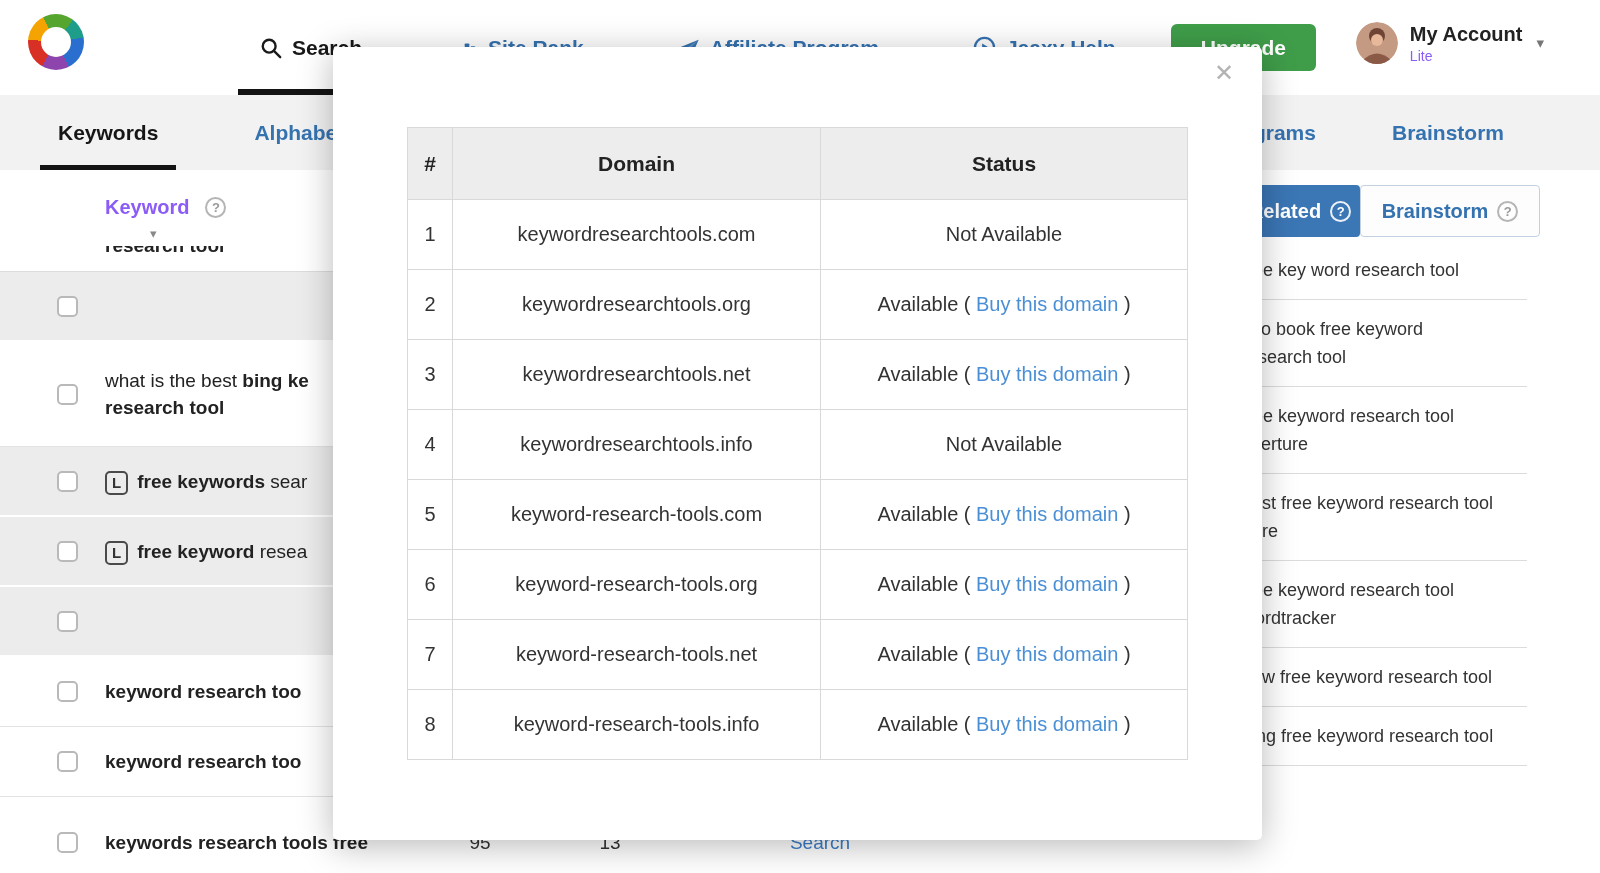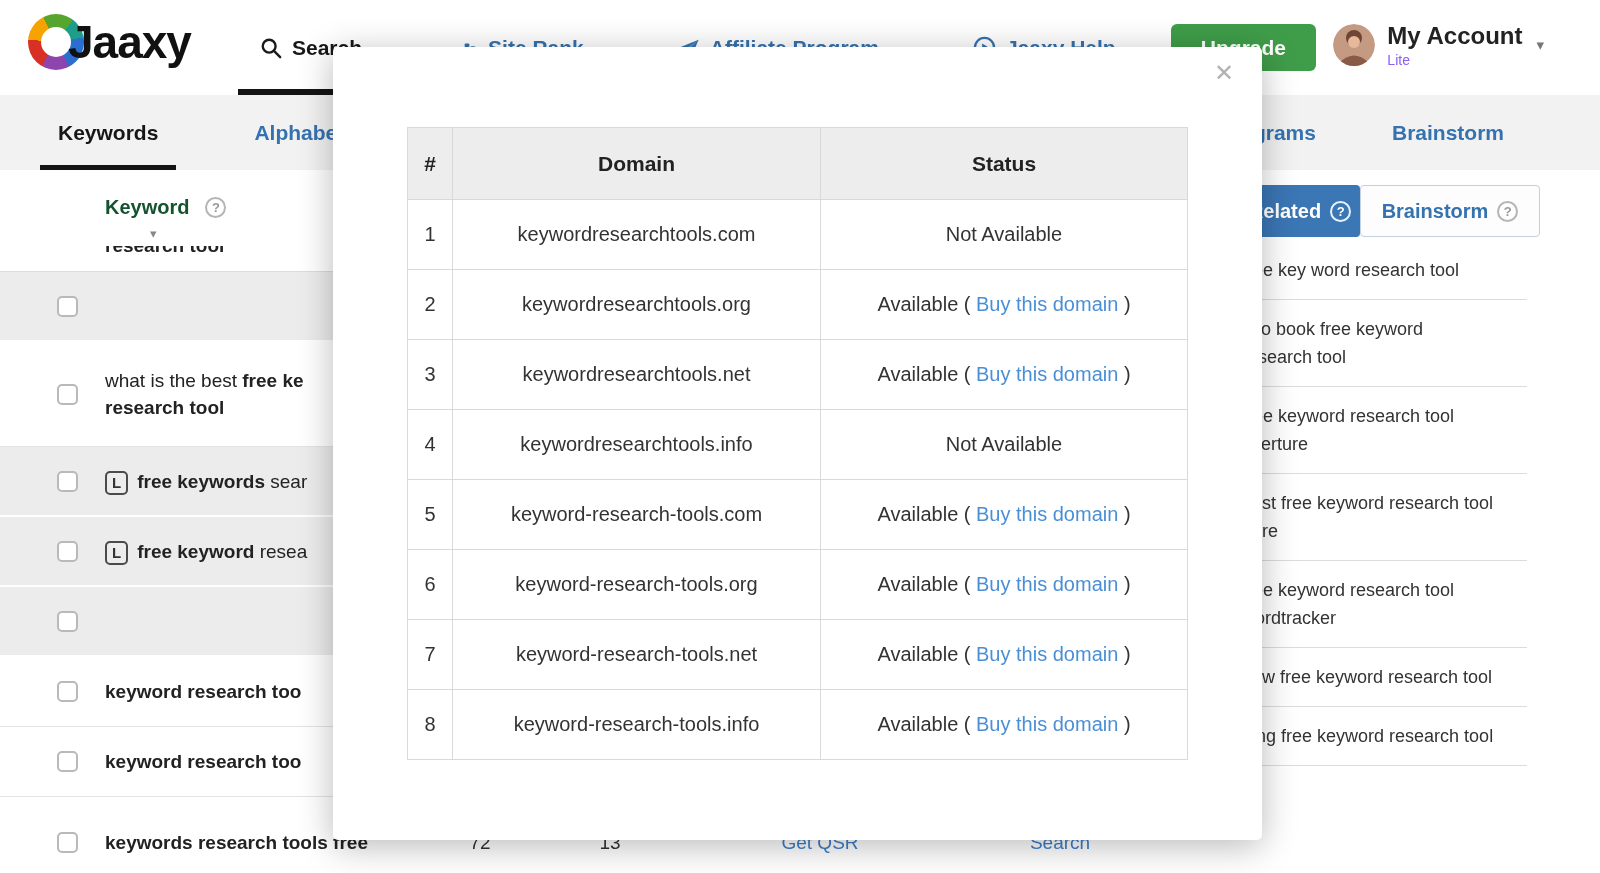"Jaaxy" div.logo-text { html: <div>Jaaxy</div> -> none }
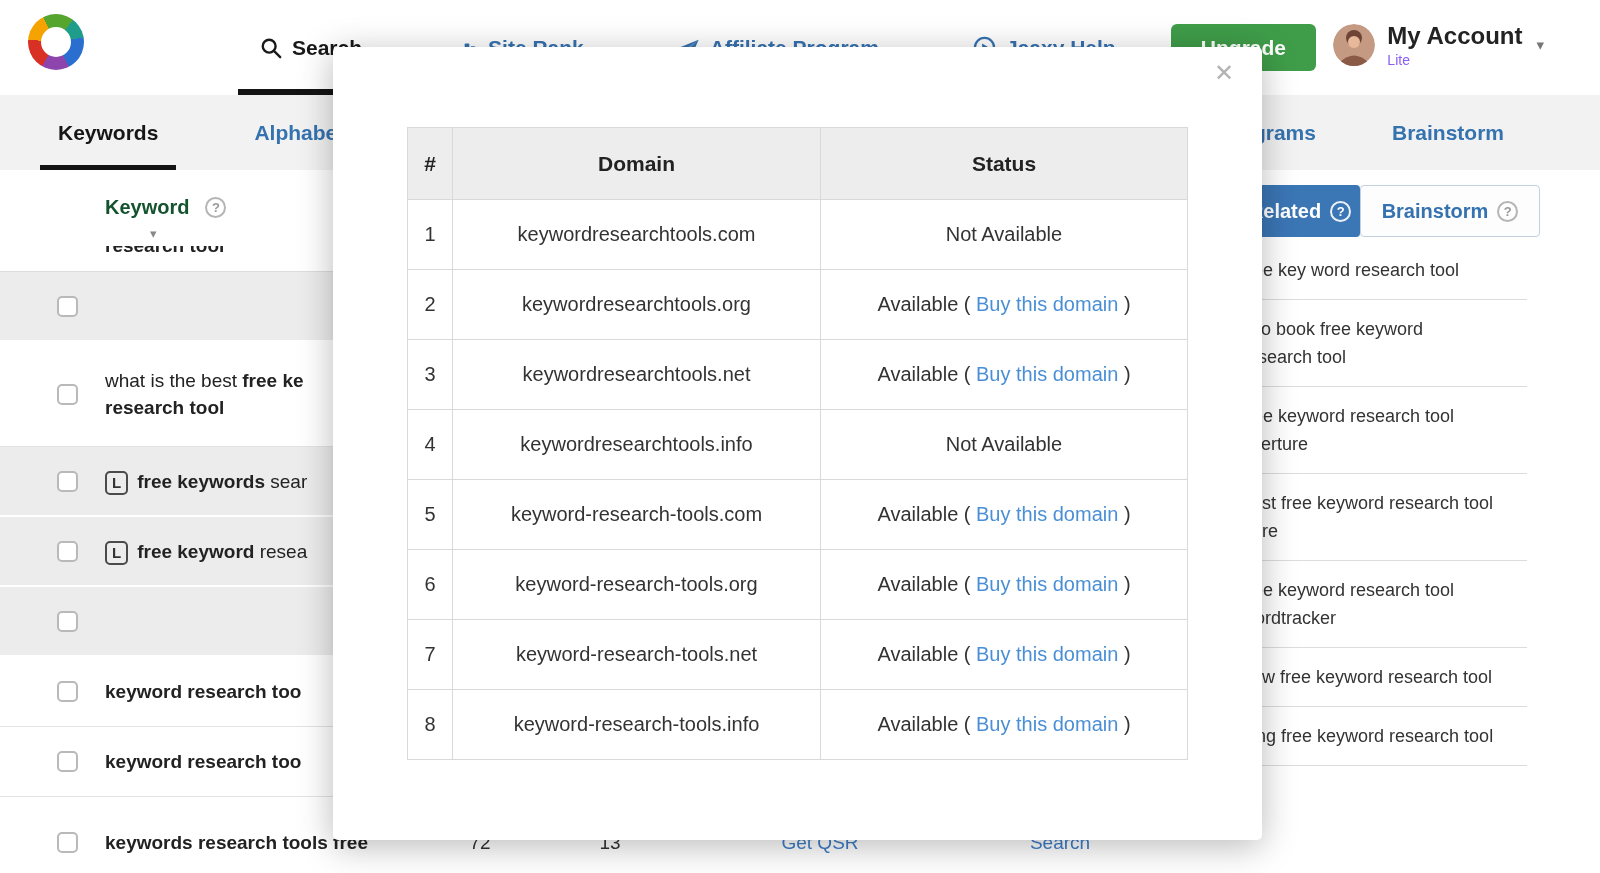"My Account" .account-name { font-size: 24px -> 20px }
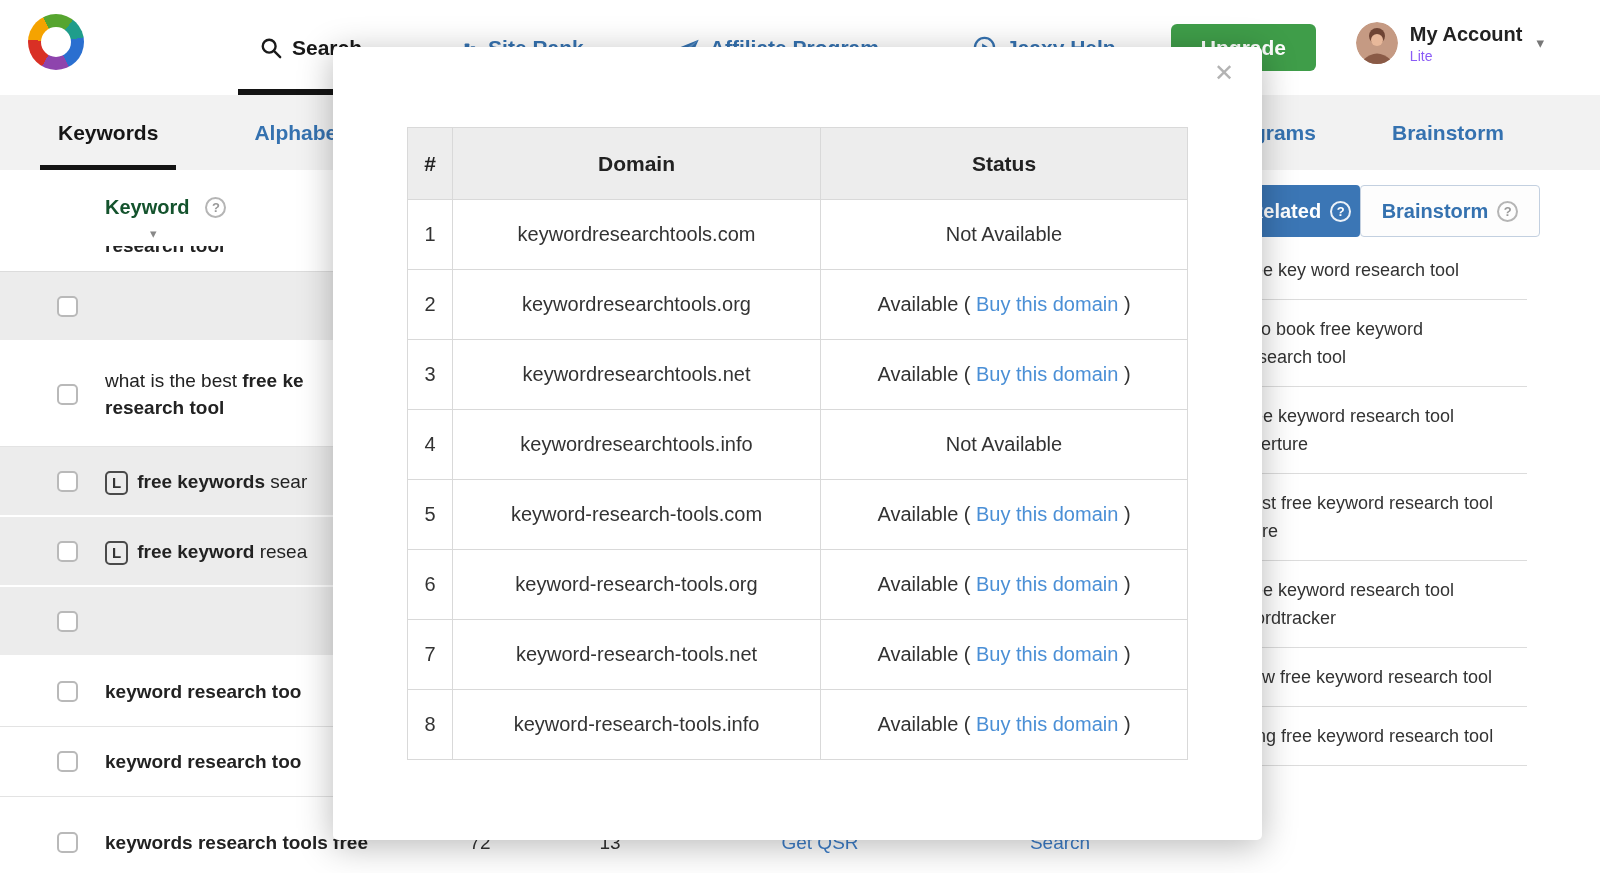"Keyword" .kw-header-label { color: #14532d -> #8b5cf6 }
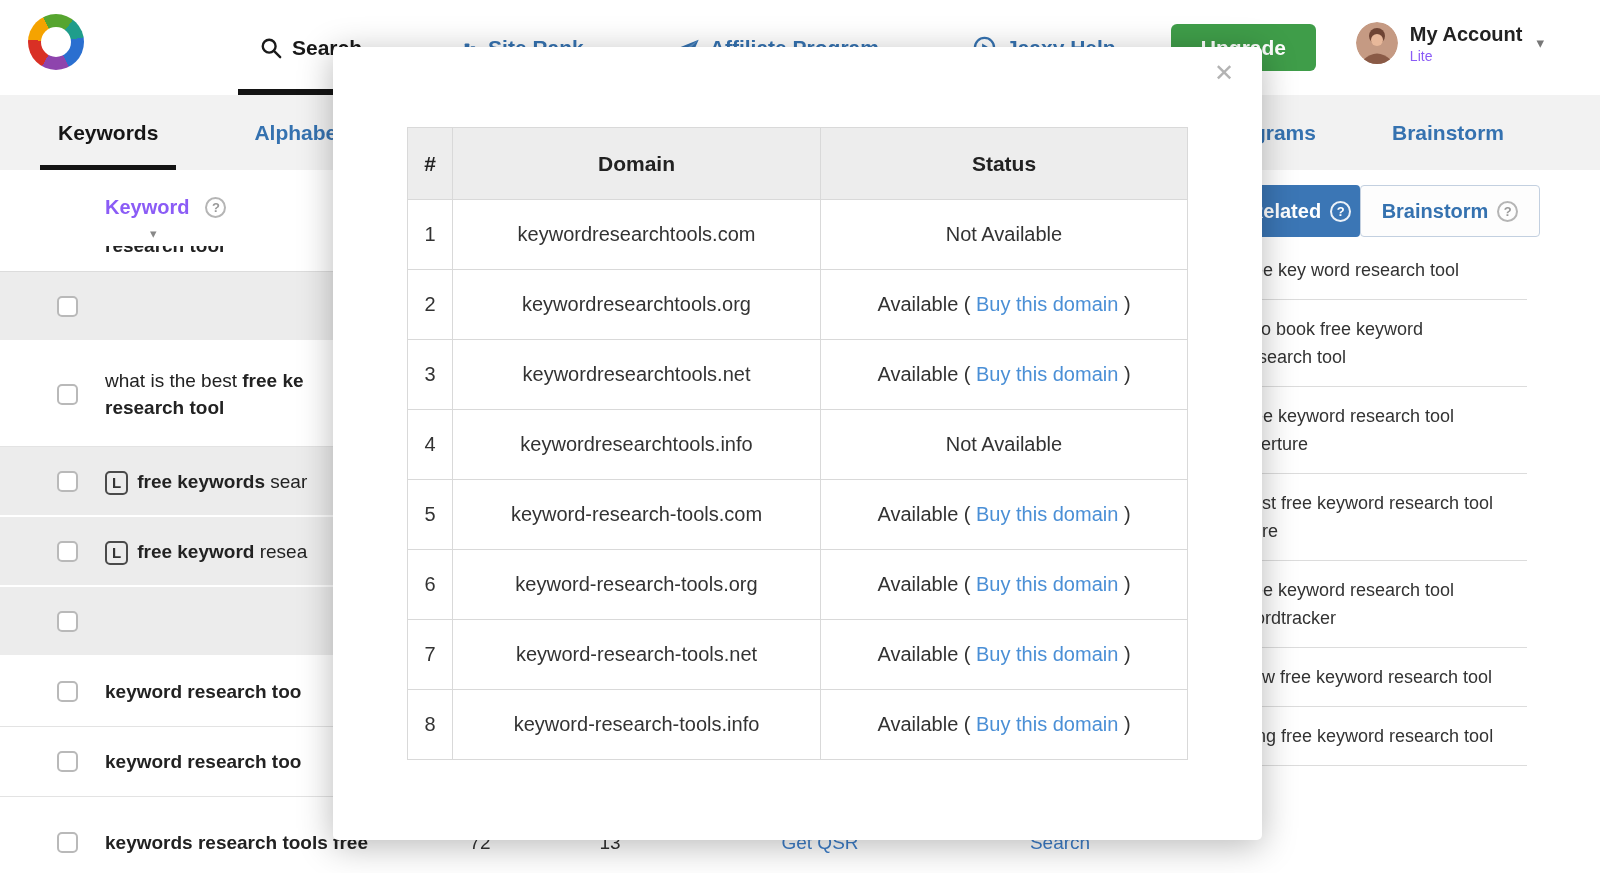"free ke" span.bold { text: free -> bing }
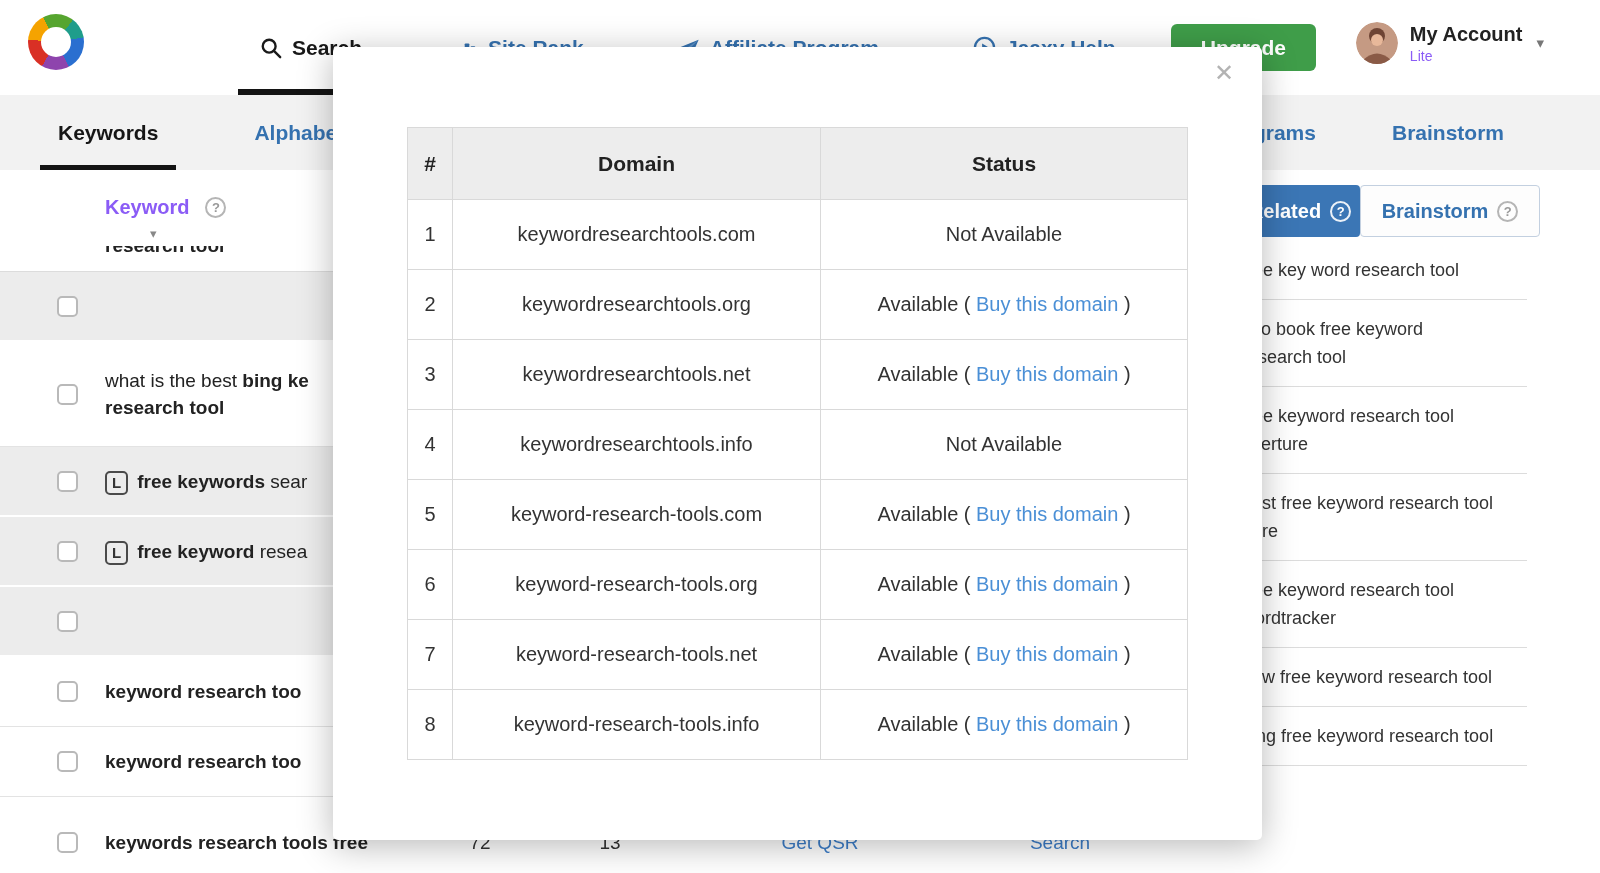"72" div.cell-num { text: 72 -> 95 }
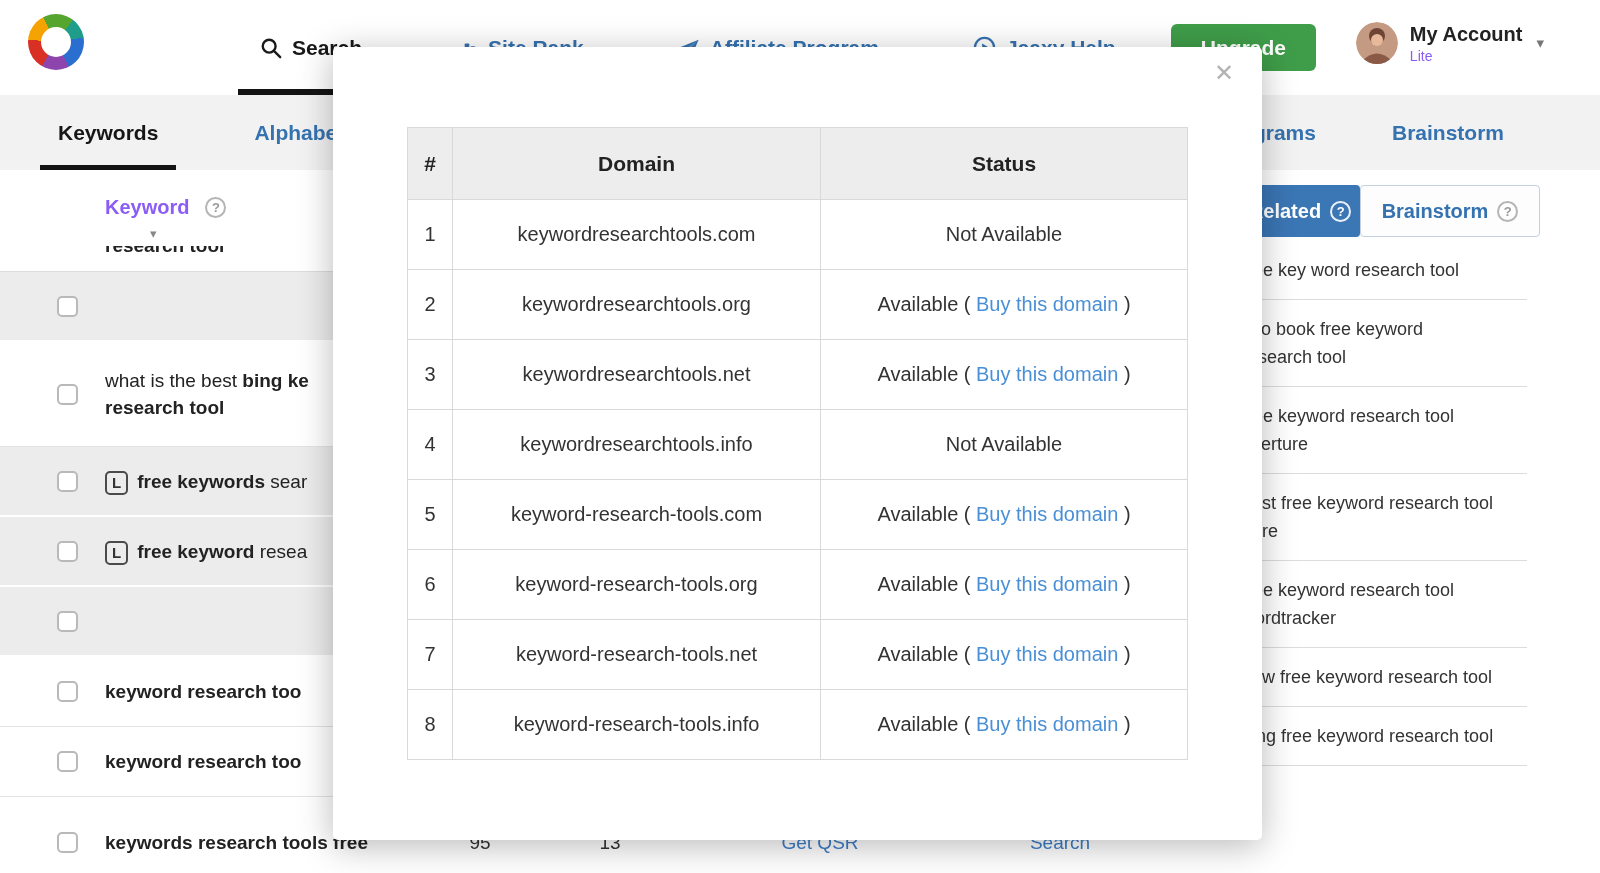"Get QSR" div.cell-link { html: <div>Get QSR</div> -> none }
